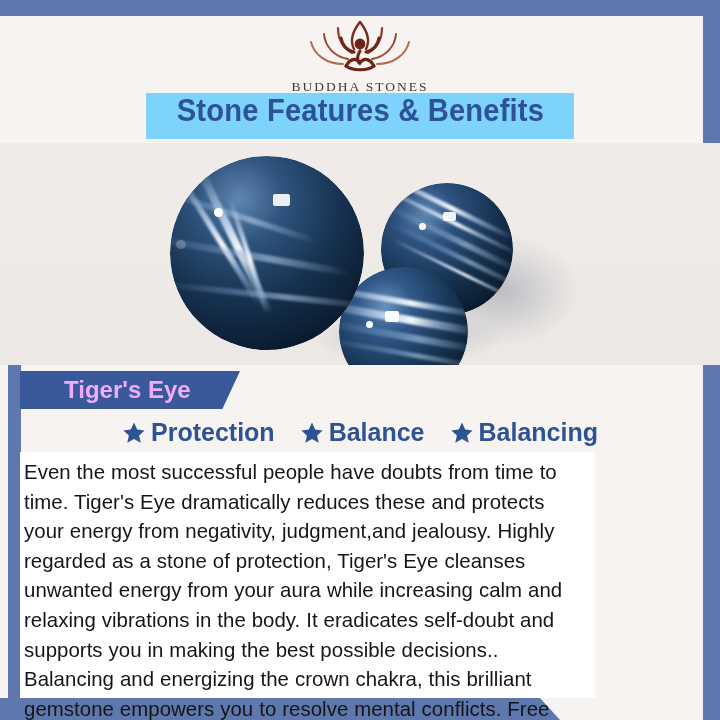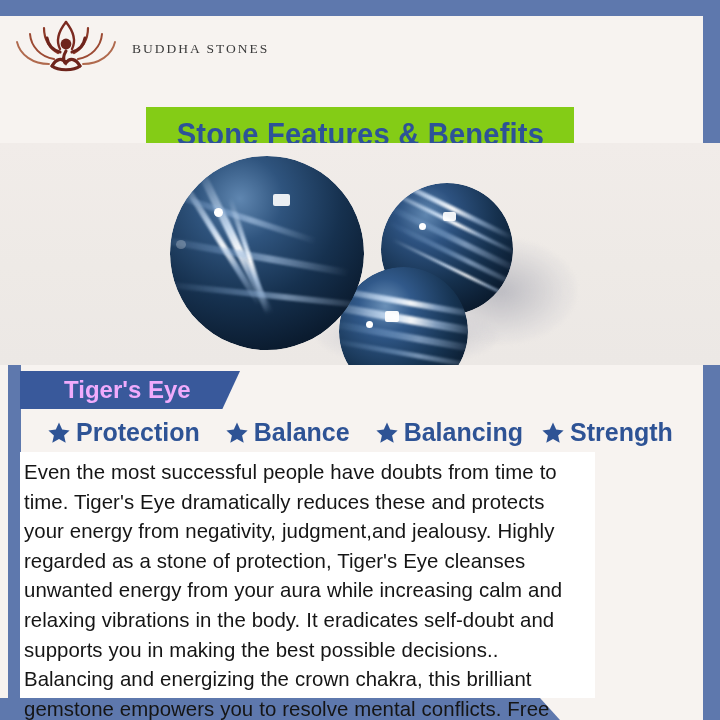"BUDDHA STONES" .logo-wrap { flex-direction: row -> column }
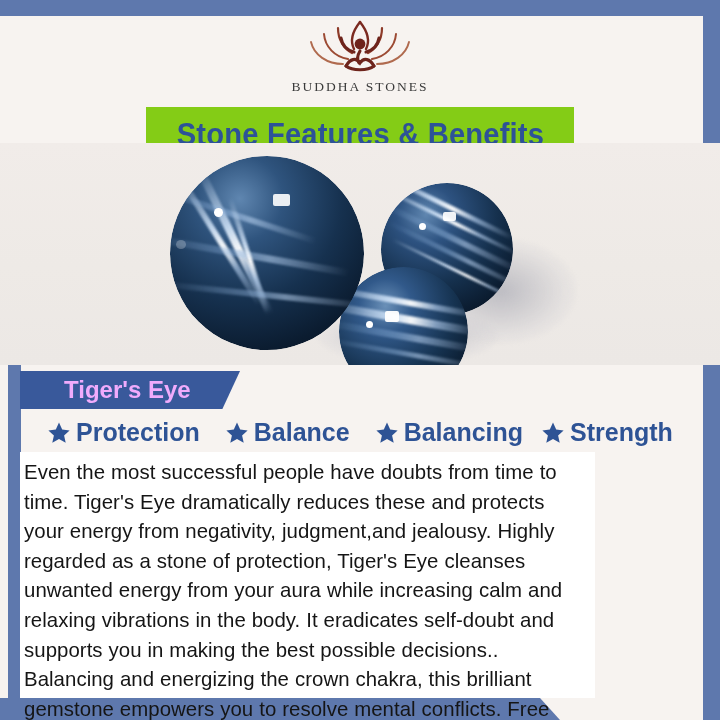"Stone Features & Benefits" .title-box { align-items: flex-end -> flex-start; background: #84cc16 -> #7dd3fc; top: 107px -> 93px }
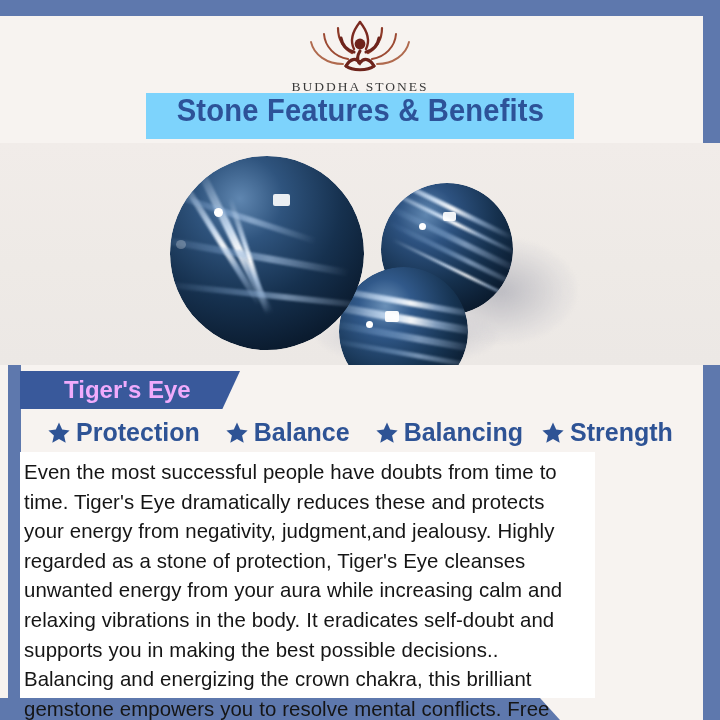"Strength" div.benefit { html: <div> <span> <svg> <polygon></polygon> </svg> </span> <span>Strength</span> </div> -> none }
